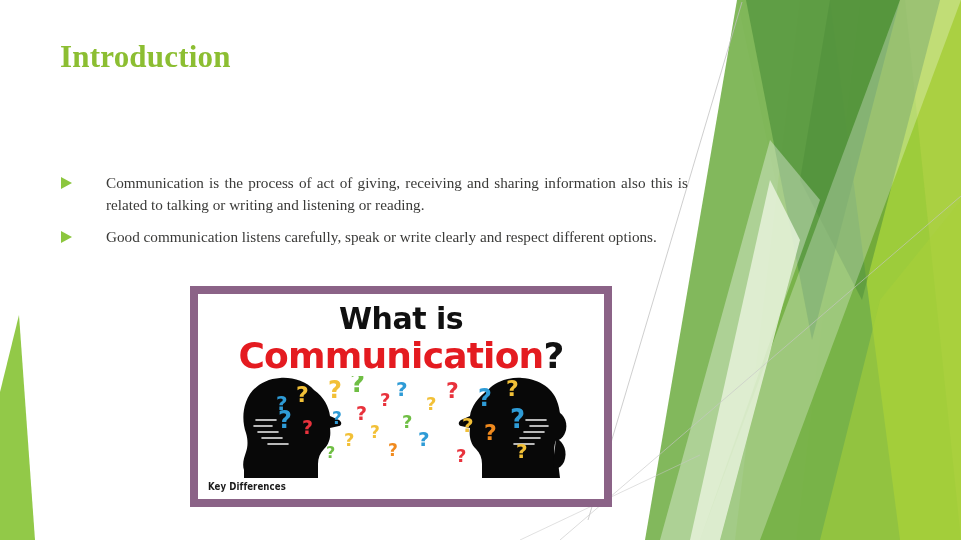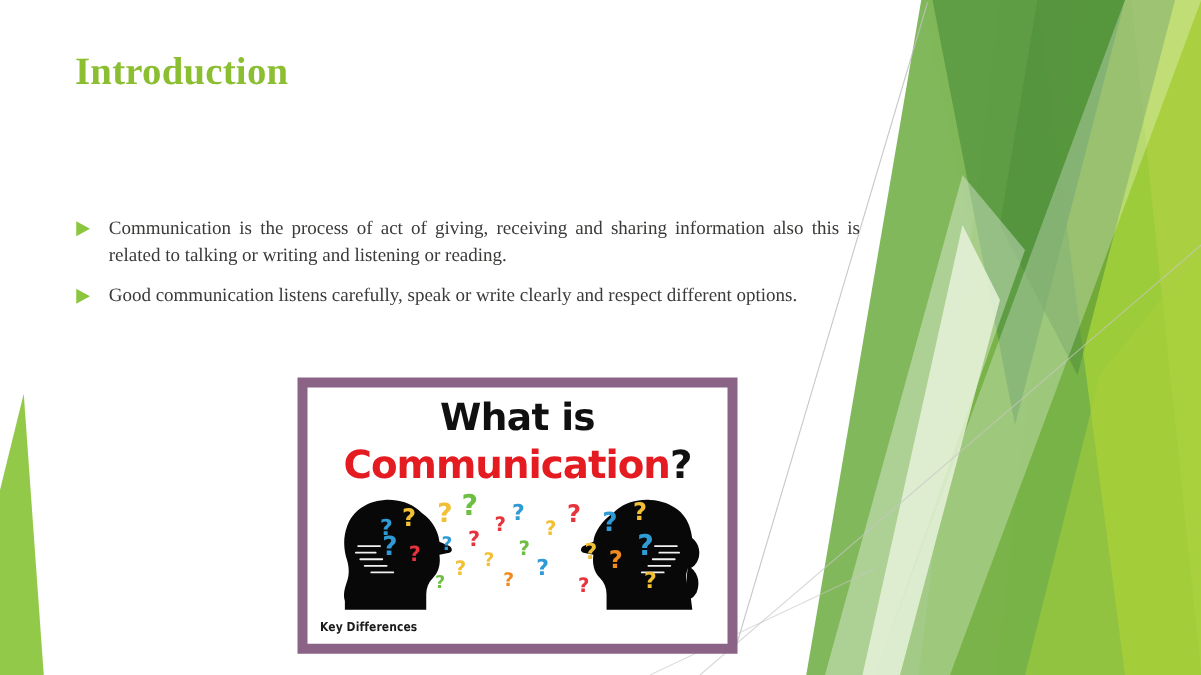"Communication is the process of" .bullet-row { gap: none -> 19px }
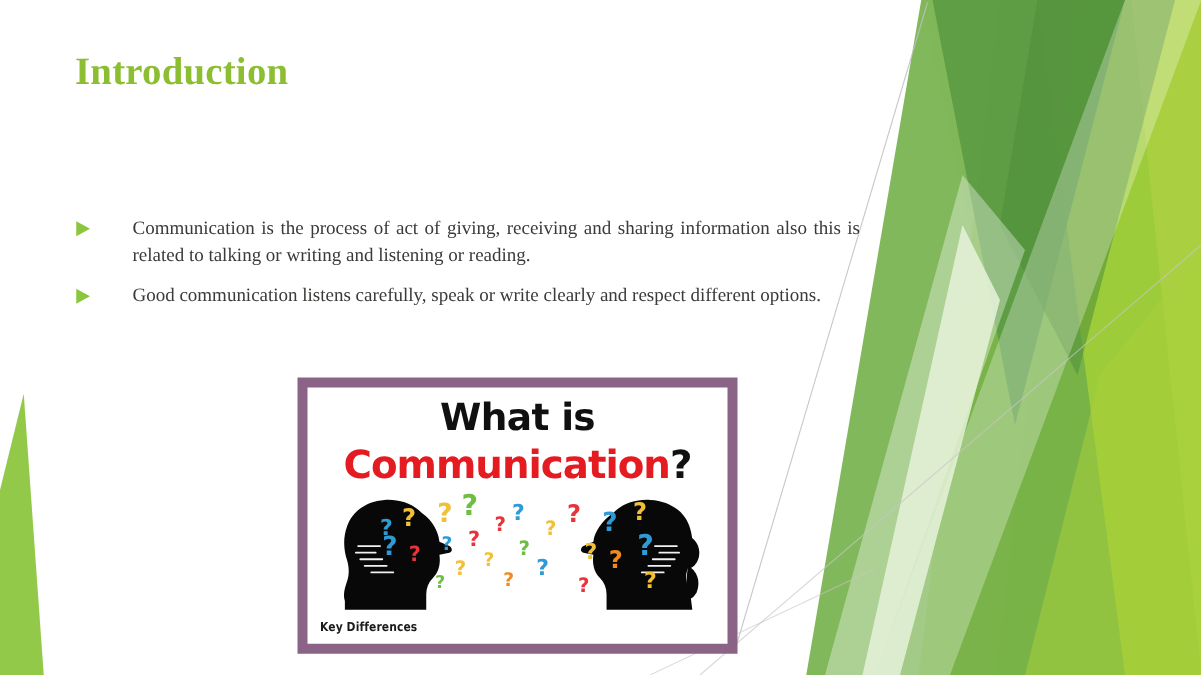"What is" .pic-frame { margin-left: 48px -> none; top: 302px -> 286px; width: 352px -> 422px }
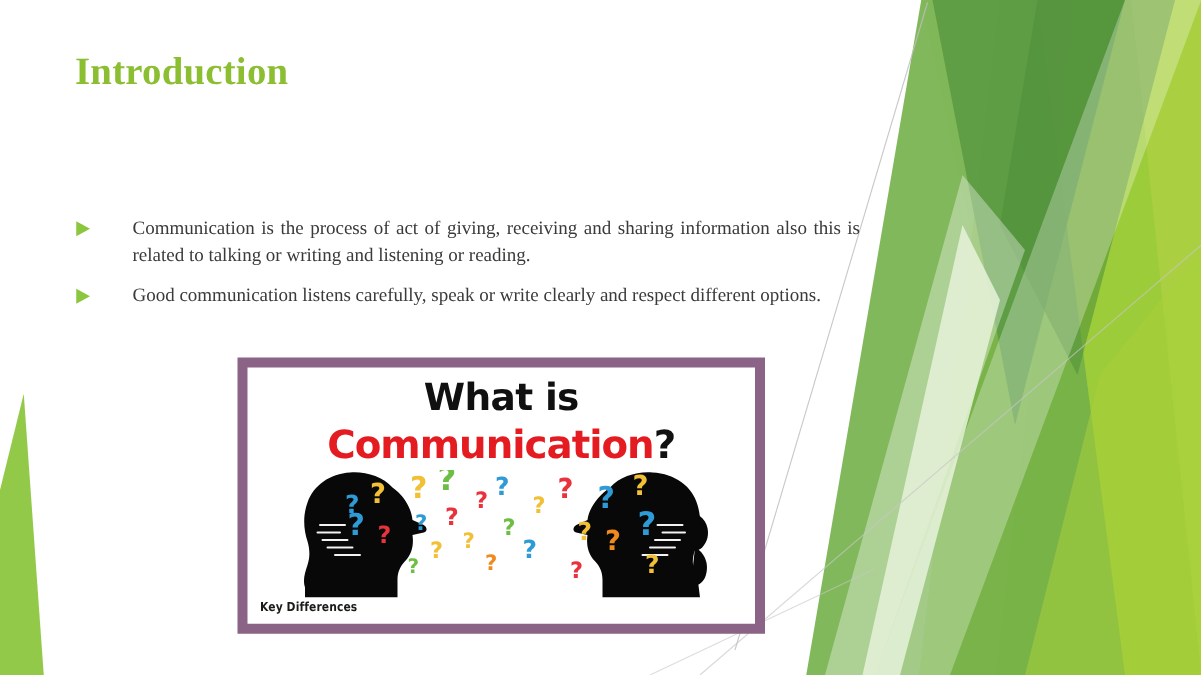"Communication?" .pic-line2 { font-size: 31px -> 36px }
